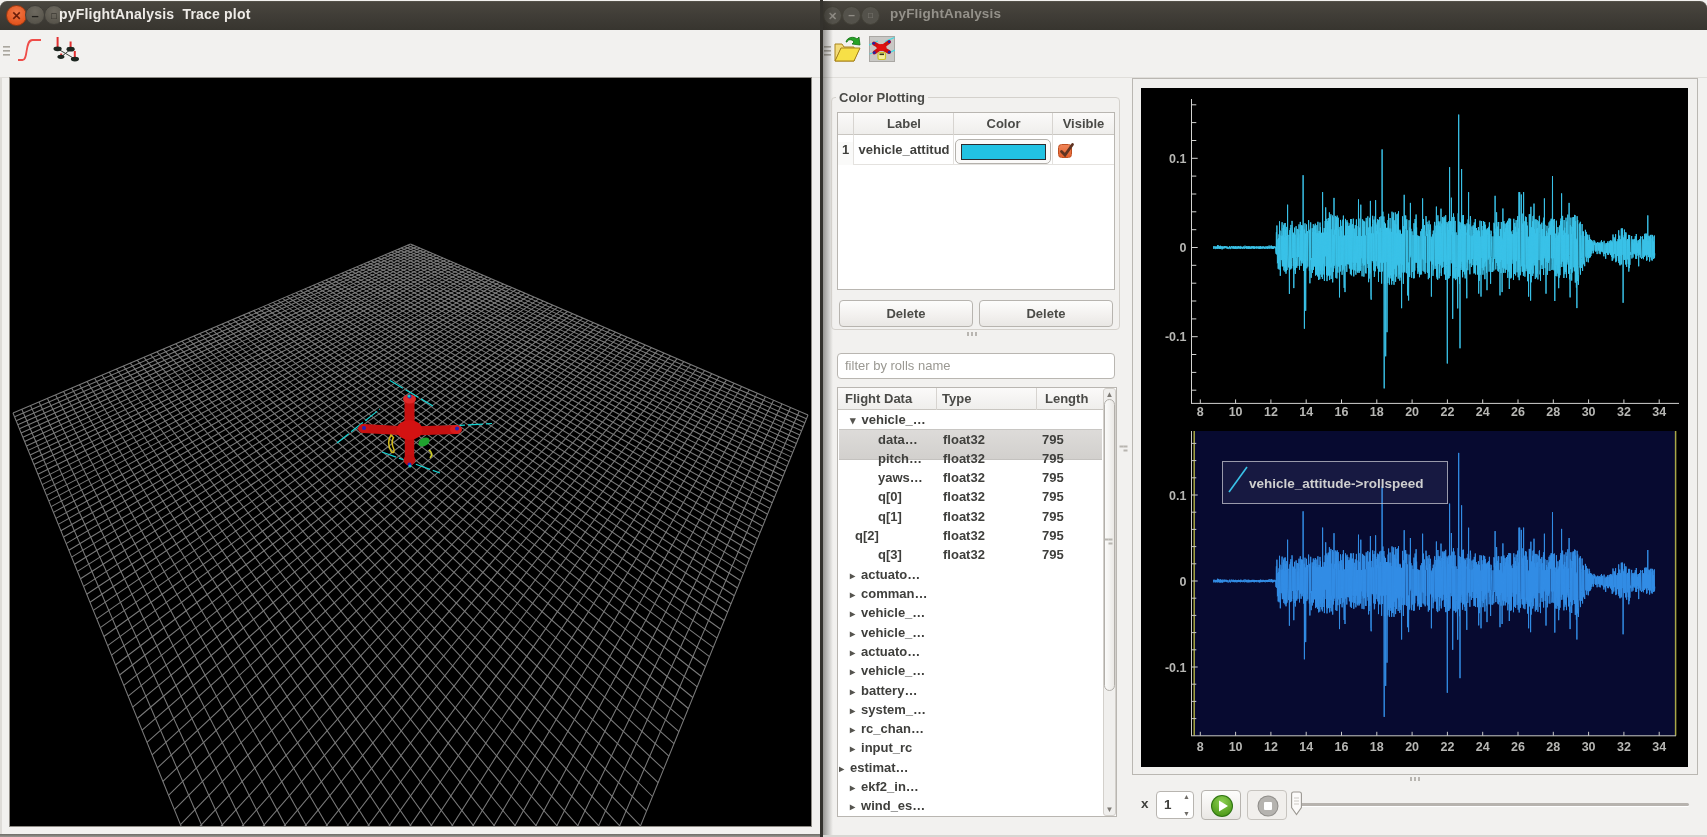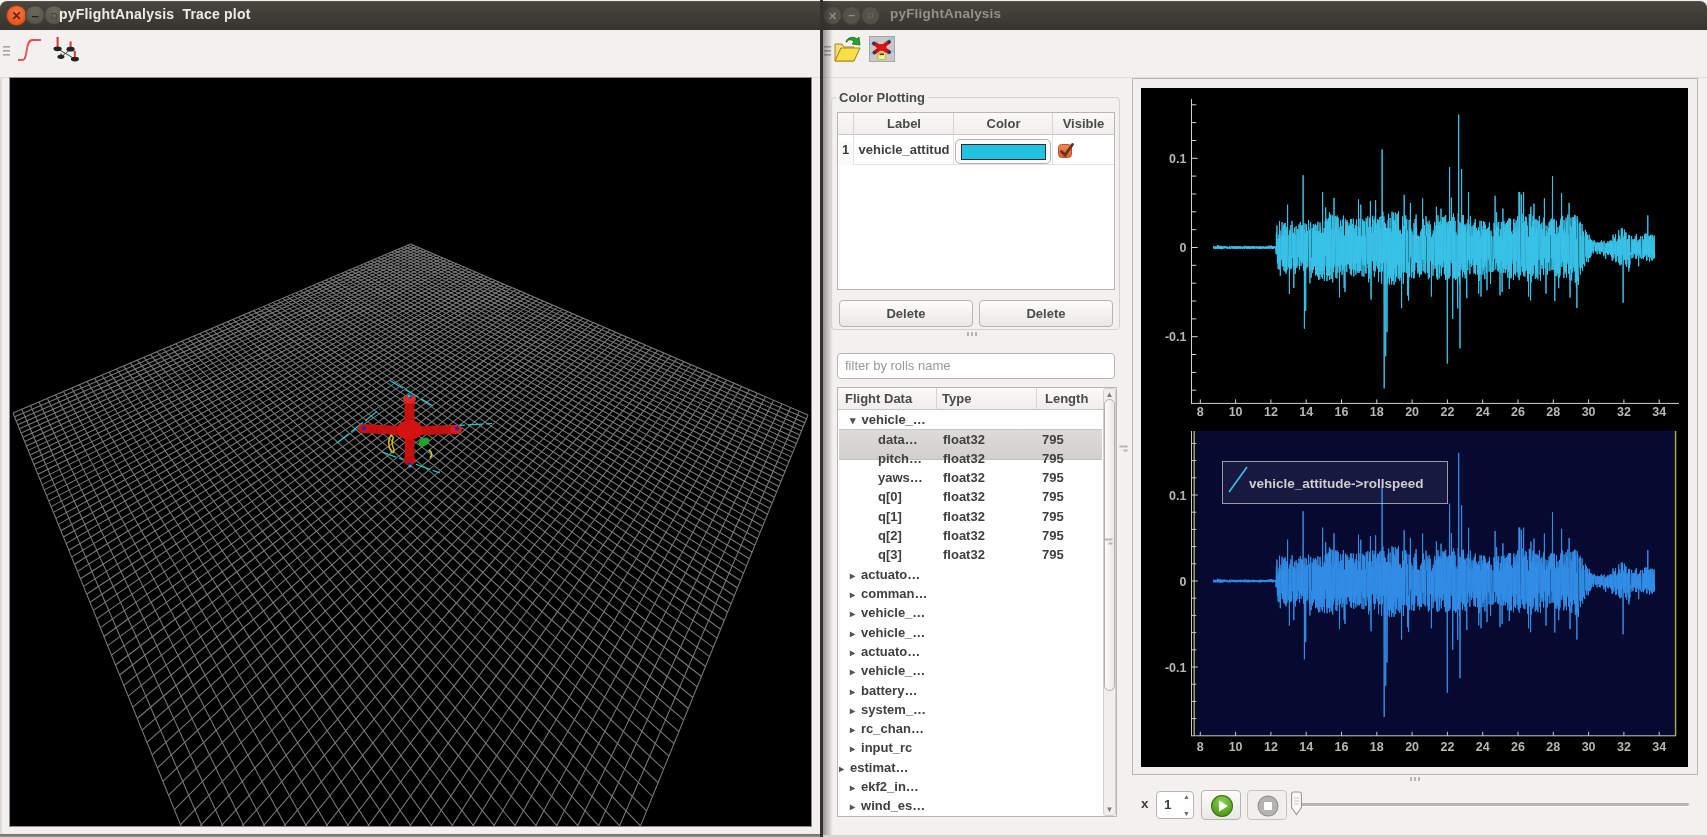"q[2]" span.c1 { padding-left: 39px -> 16px }
